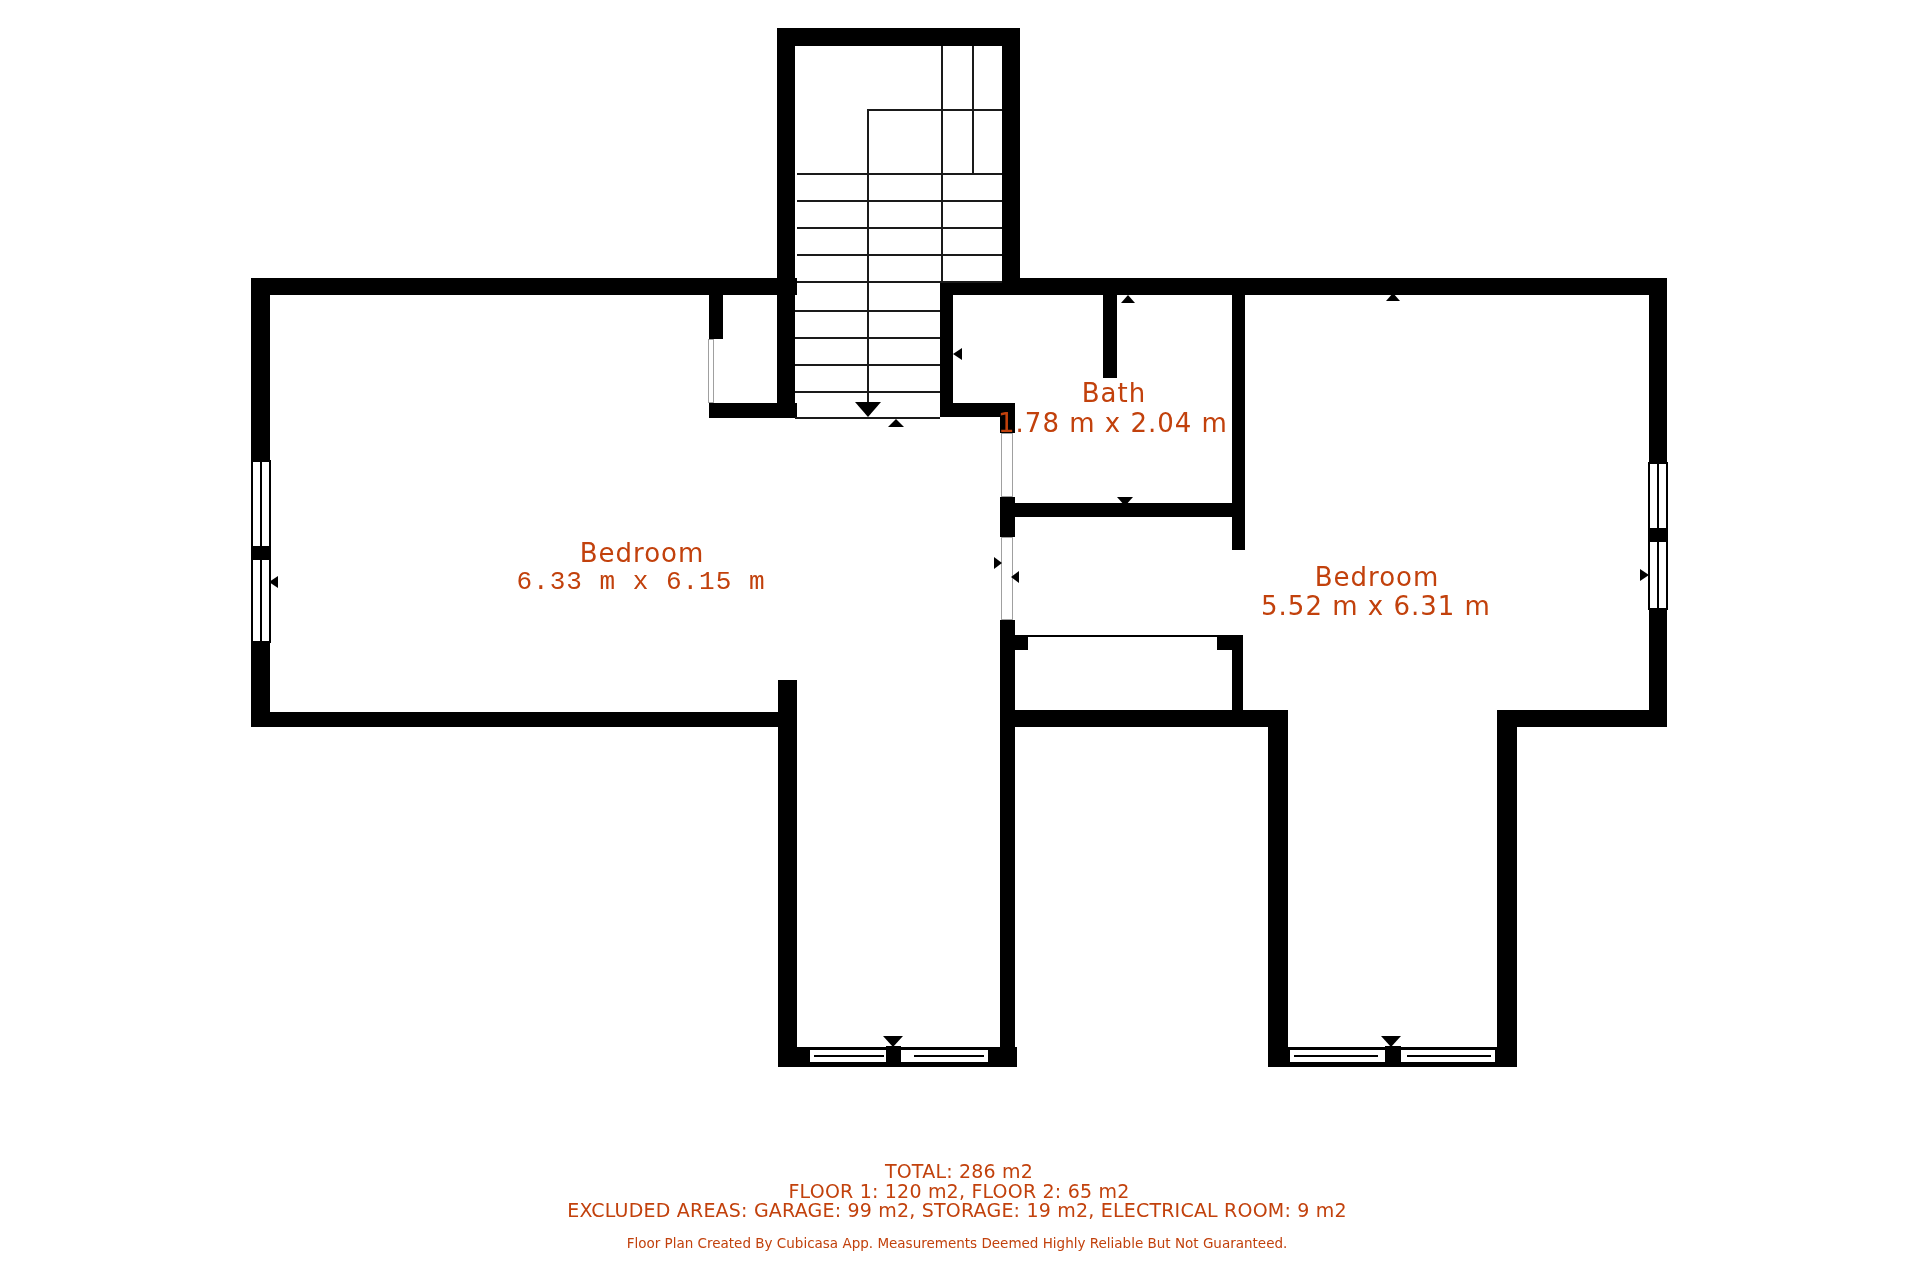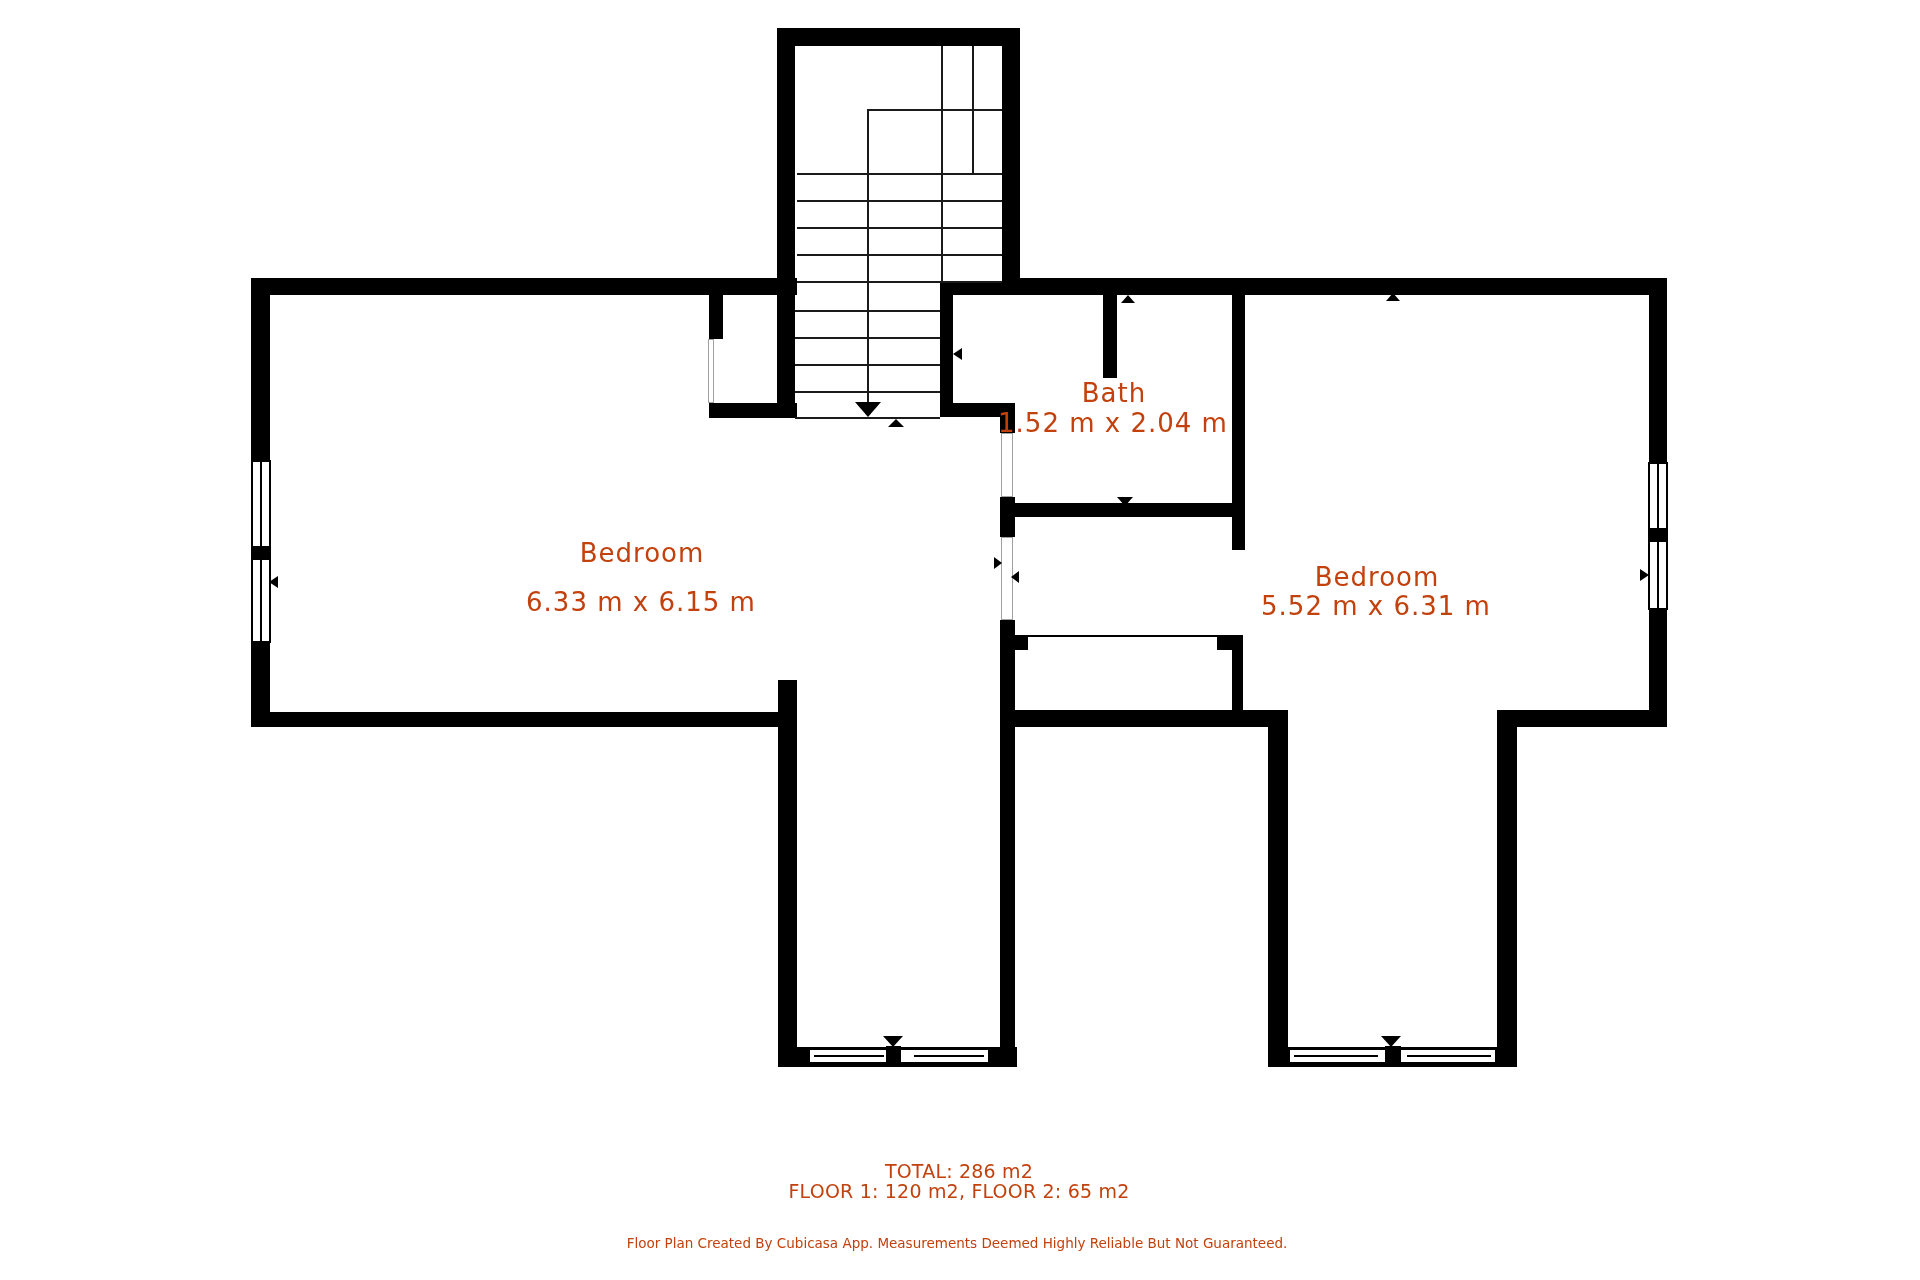"1.52 m x 2.04 m" div.label { text: 1.52 -> 1.78 }
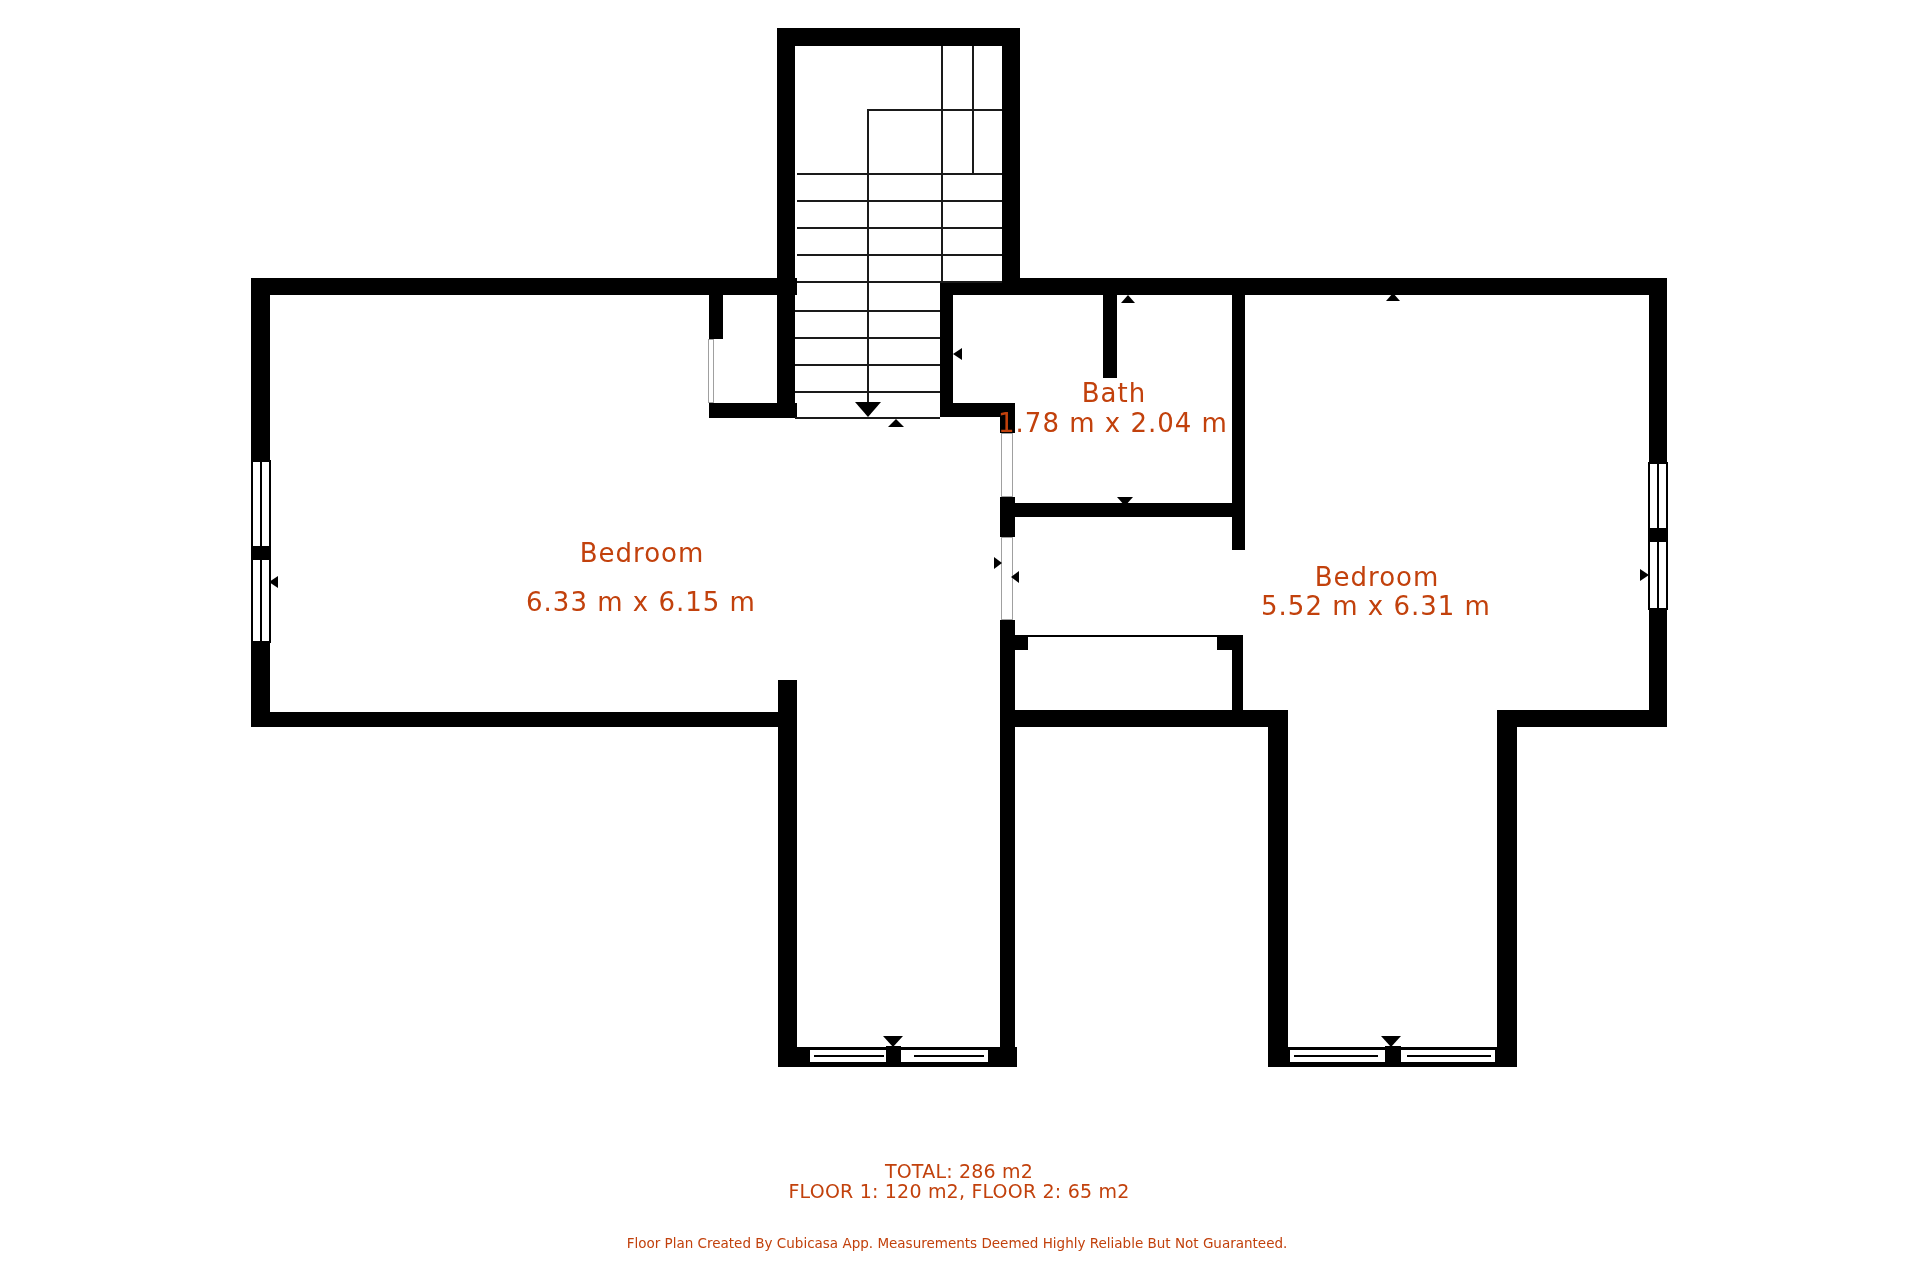"6.33 m x 6.15 m" div.label { font-family: none -> Liberation Mono, monospace; top: 589px -> 569px }
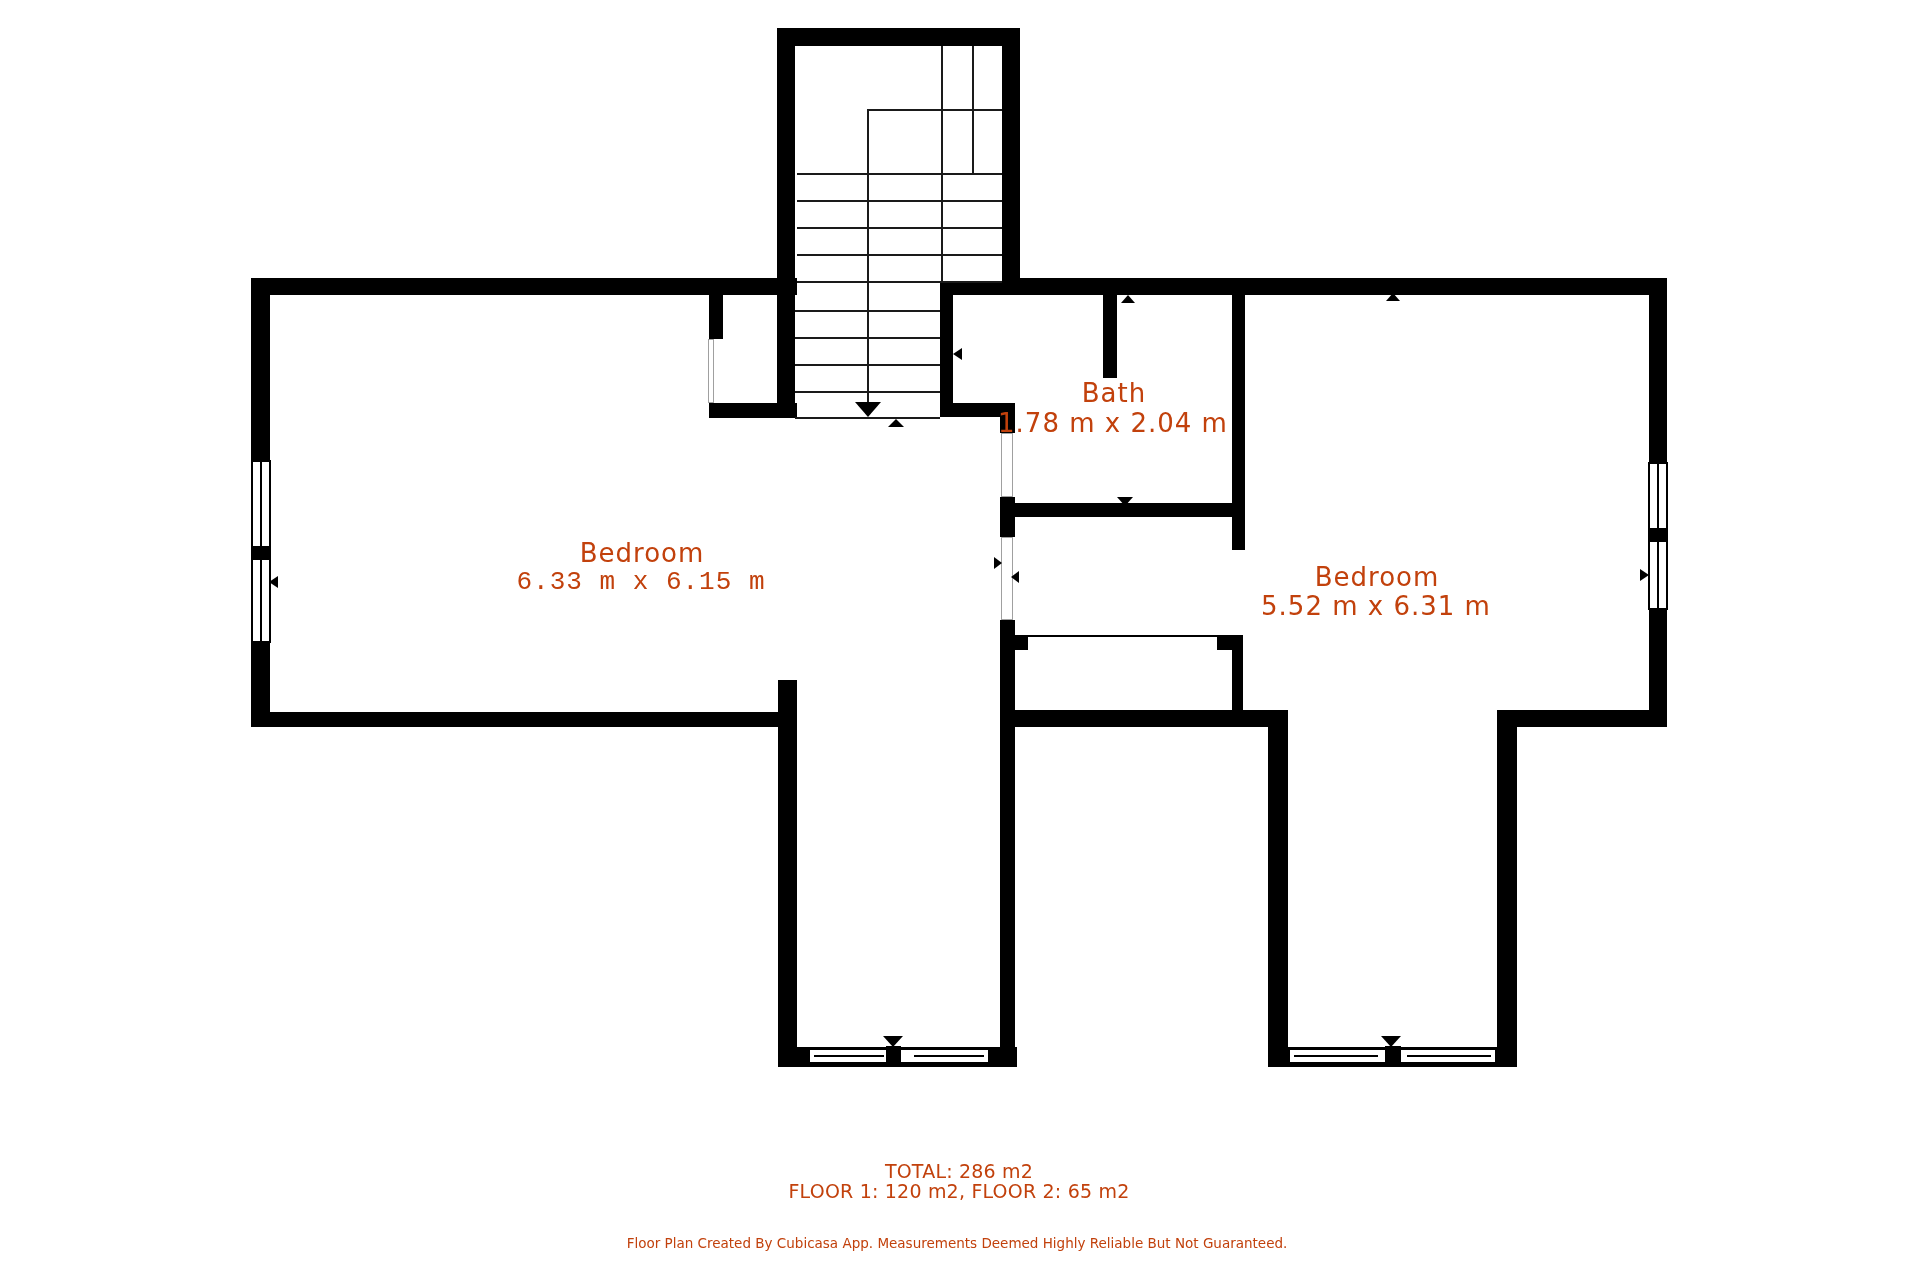"EXCLUDED AREAS: GARAGE: 99 m2," div.label { html: none -> <div>EXCLUDED AREAS: GARAGE: 99 m2, STORAGE: 19 m2, ELECTRICAL ROOM: 9 m2</div> }
